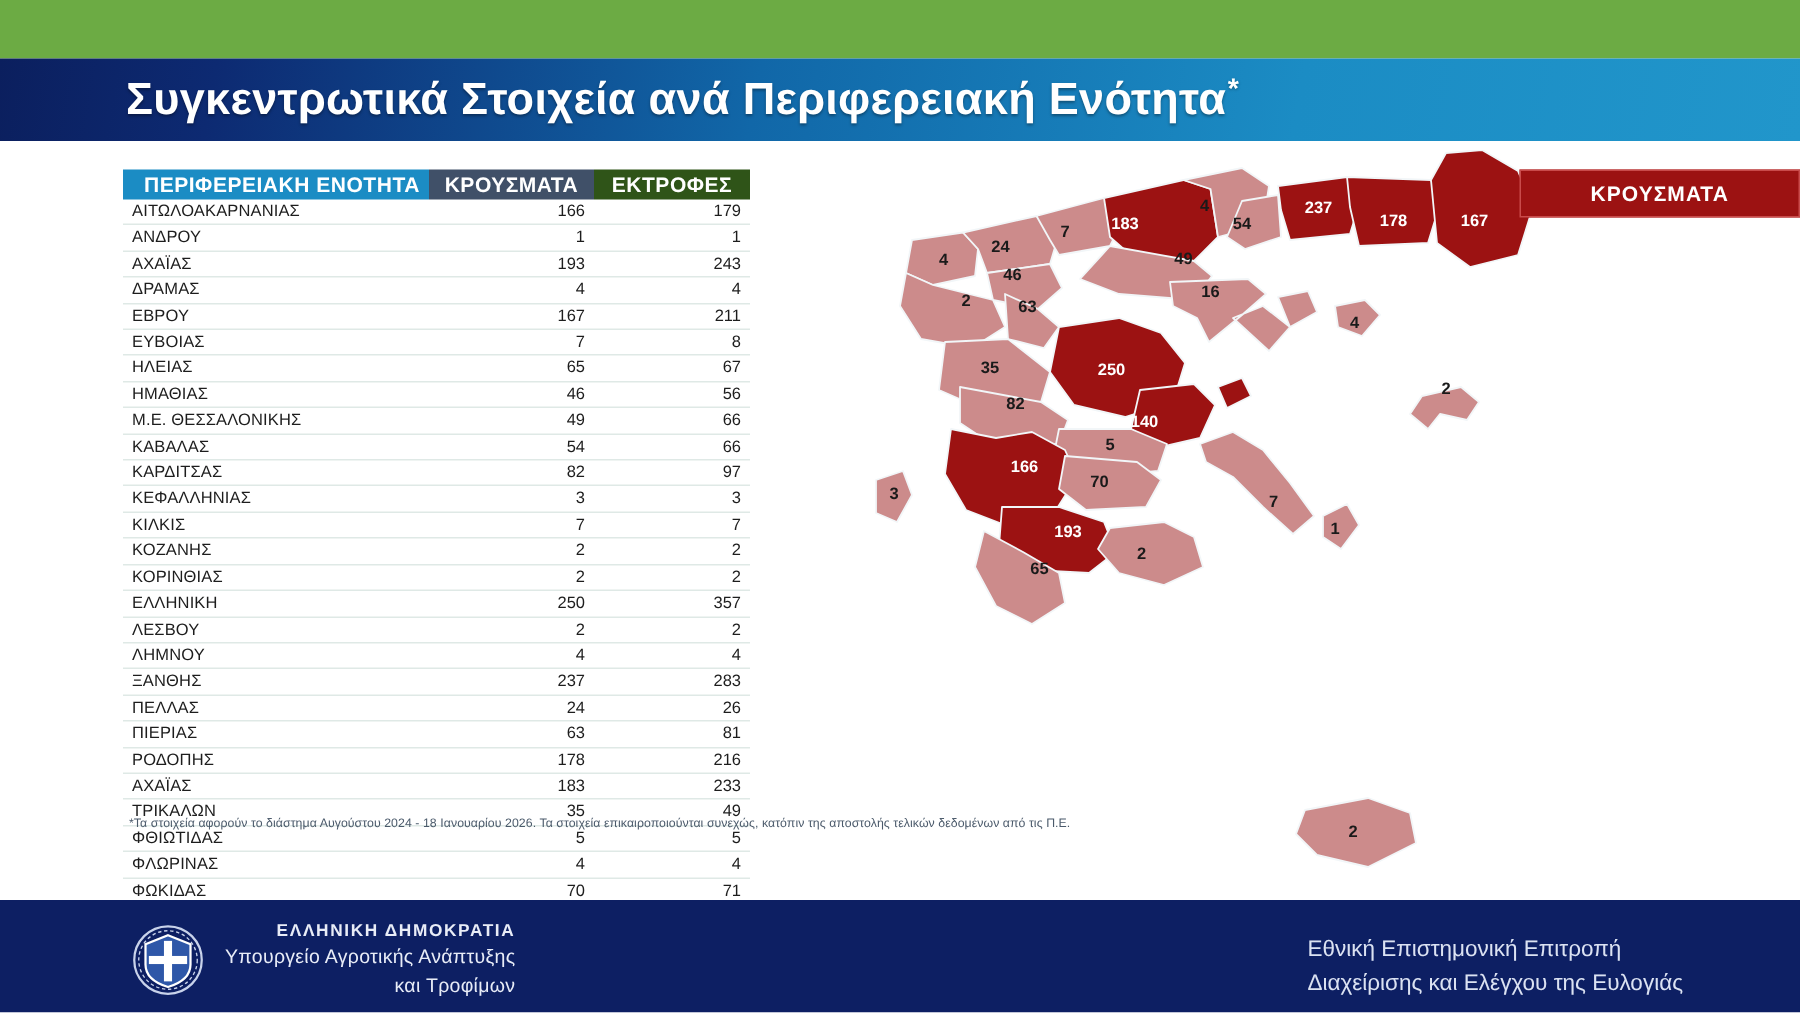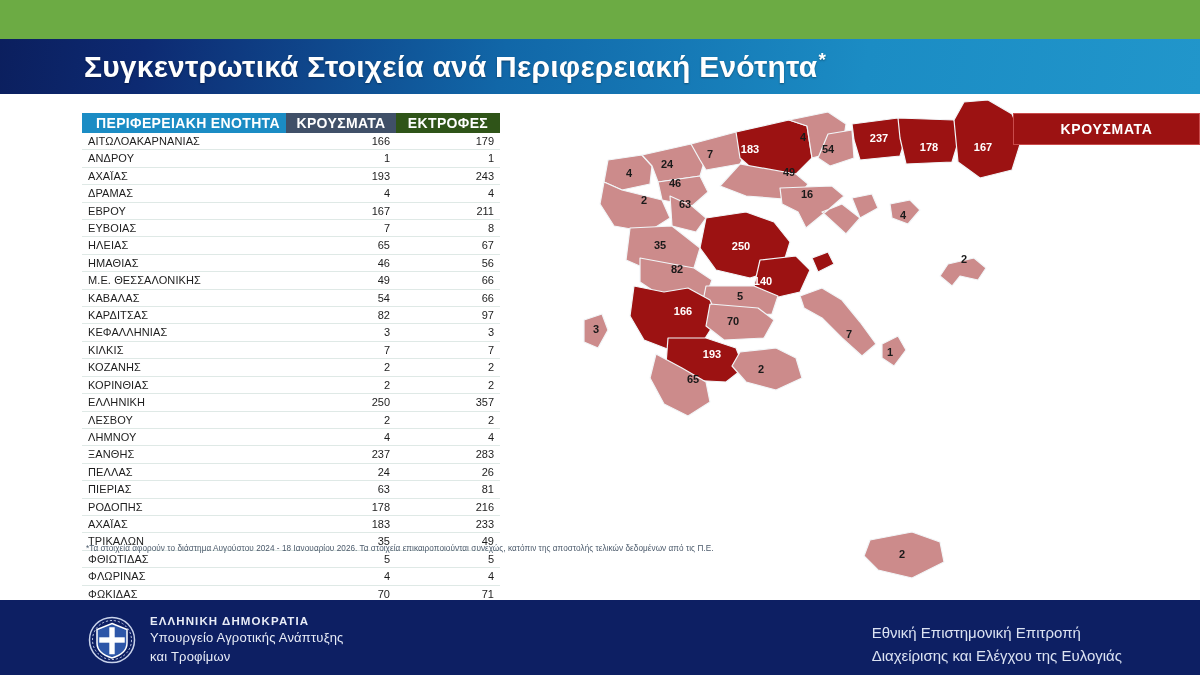"ΕΛΛΗΝΙΚΗ ΔΗΜΟΚΡΑΤΙΑ" #footer-left { text-align: none -> right }
